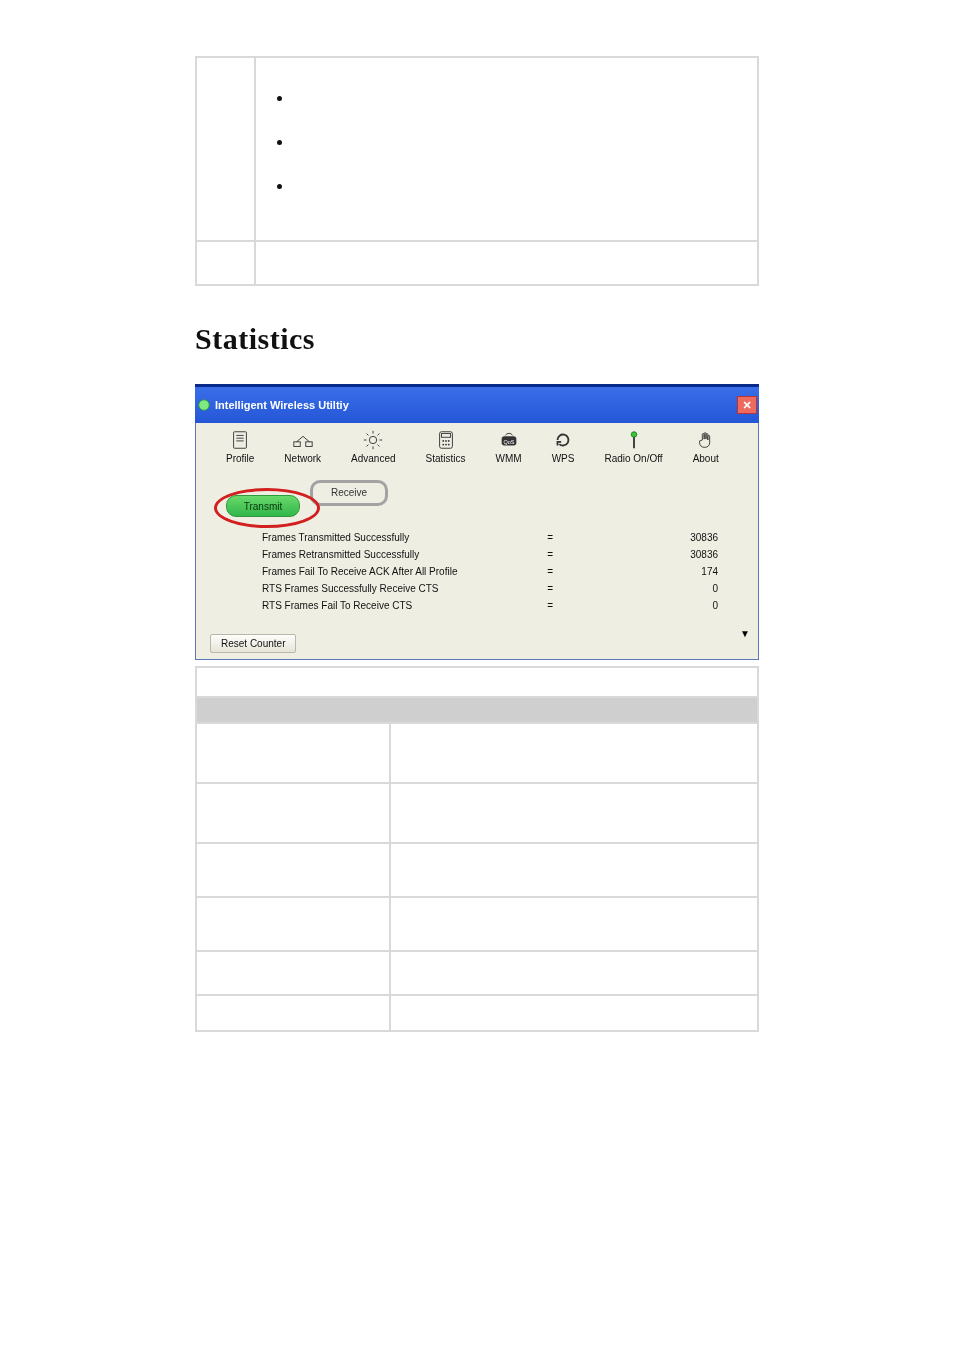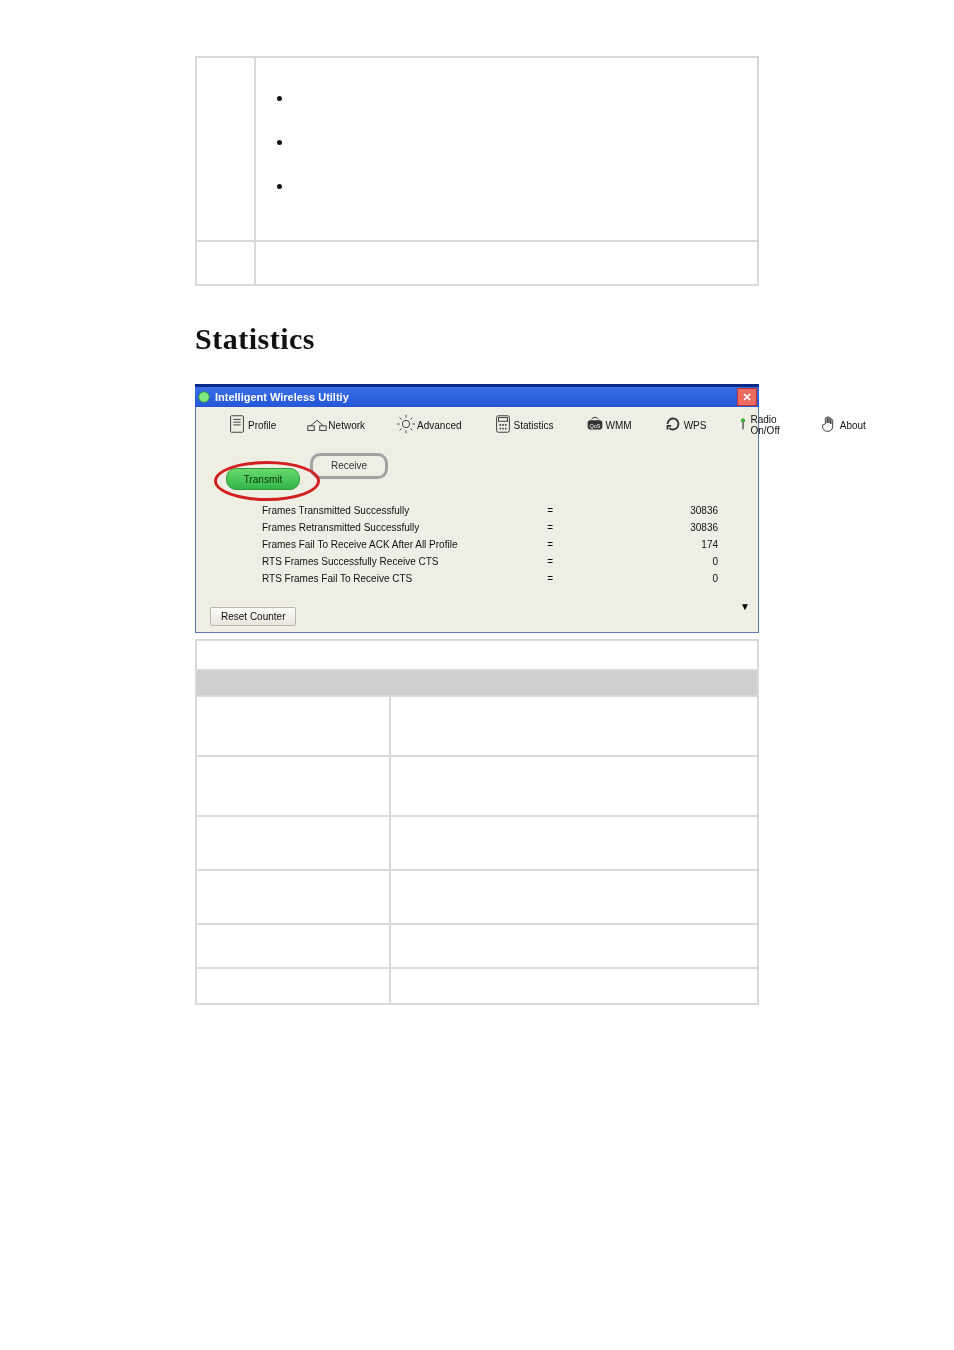"Intelligent Wireless Utiltiy" .titlebar { padding: 0 2px -> 8px 2px }
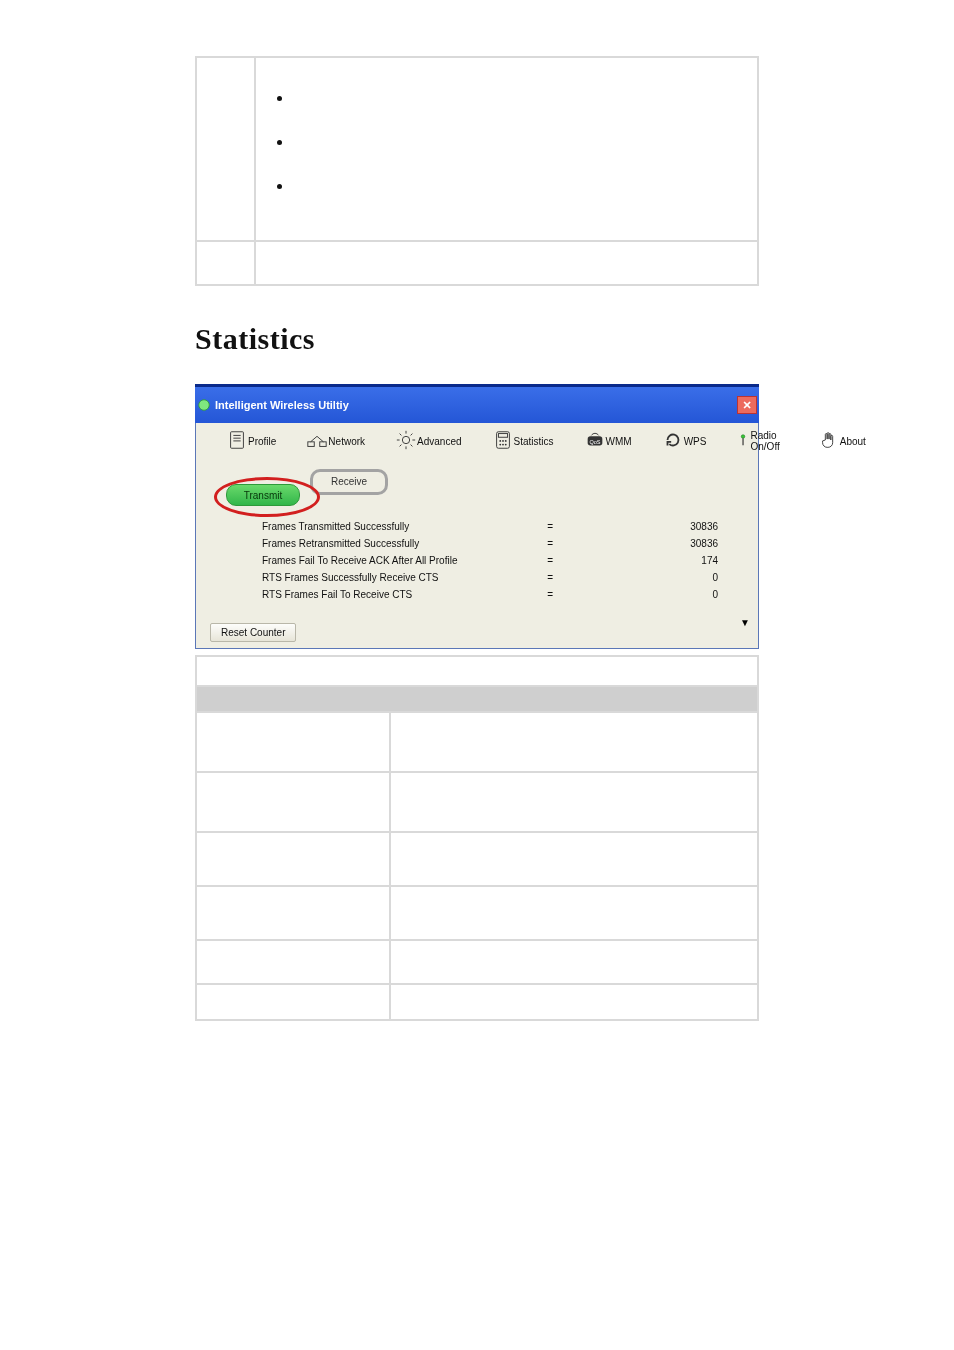"Profile" .tool { flex-direction: none -> column }
